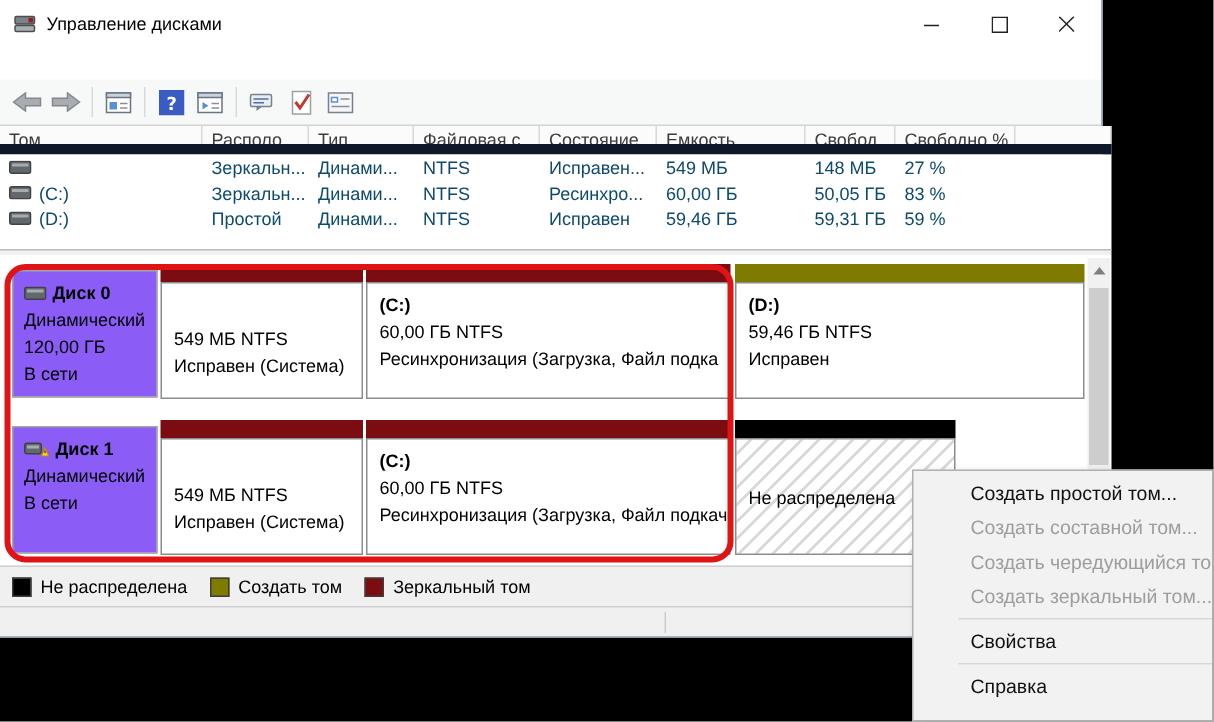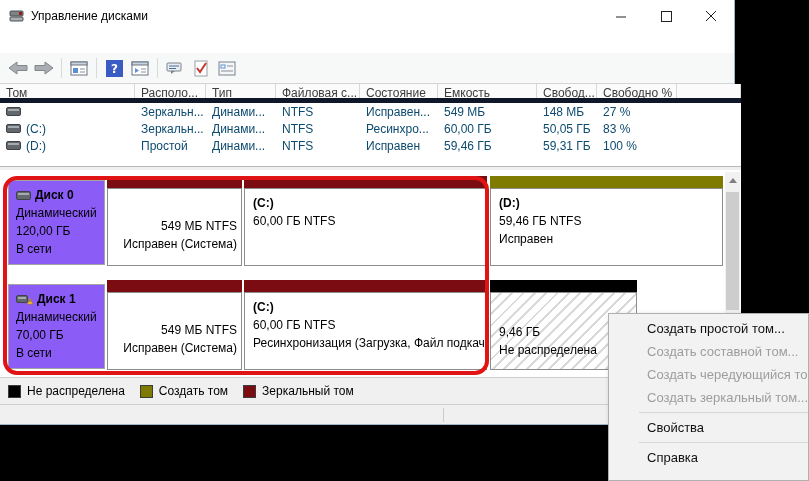"Том" .vol-header { border-bottom: 5px solid #0f172a -> 7px solid #0f172a }
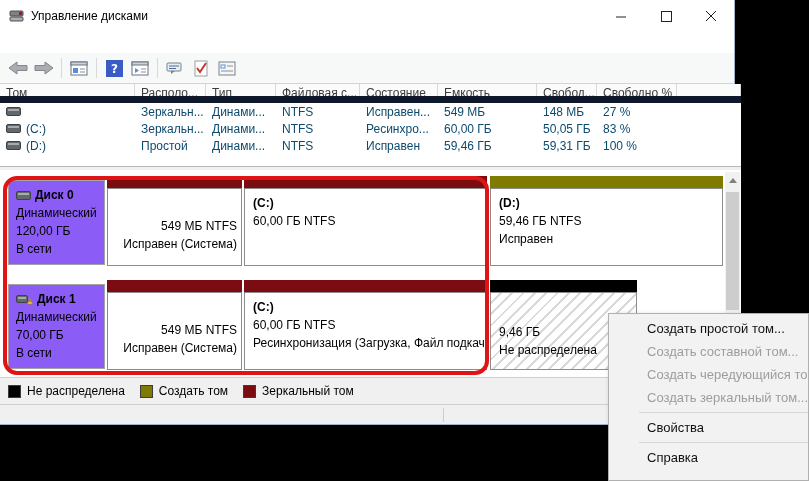"100 %" div.vcell { text: 100 -> 59 }
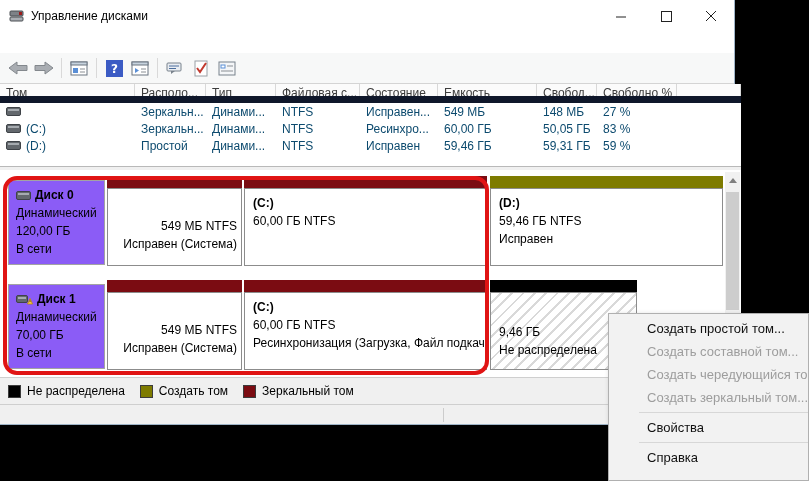"549 МБ NTFS" .part-body.no-label { text-align: right -> none }
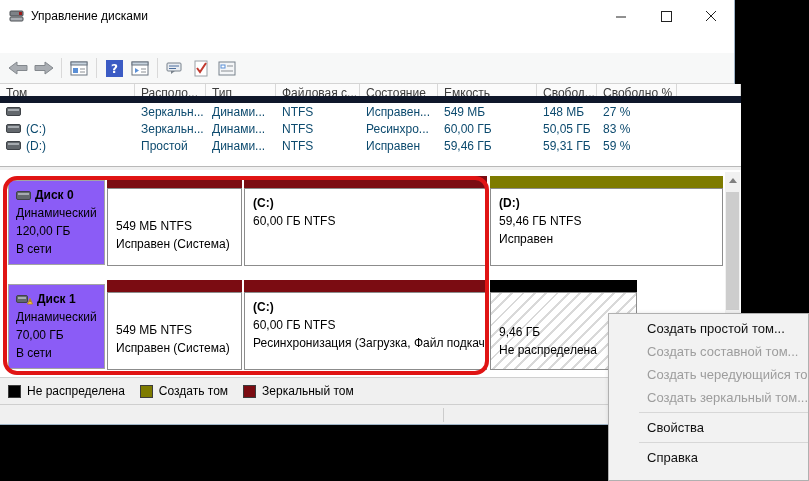"Ресинхронизация (Загрузка, Файл подка" div { html: none -> <div>Ресинхронизация (Загрузка, Файл подка</div> }
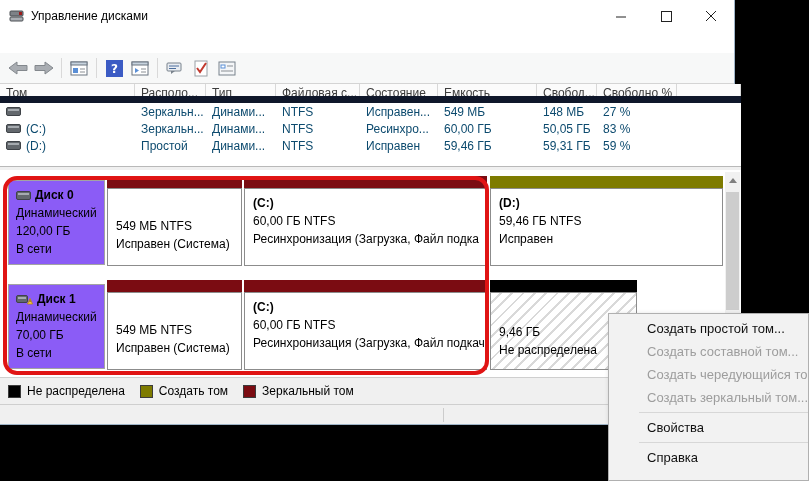"70,00 ГБ" div { html: <div>70,00 ГБ</div> -> none }
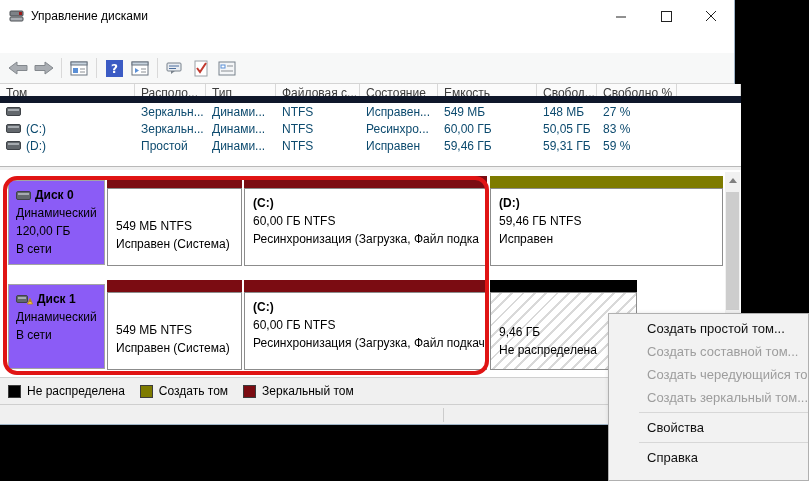"9,46 ГБ" div { html: <div>9,46 ГБ</div> -> none }
